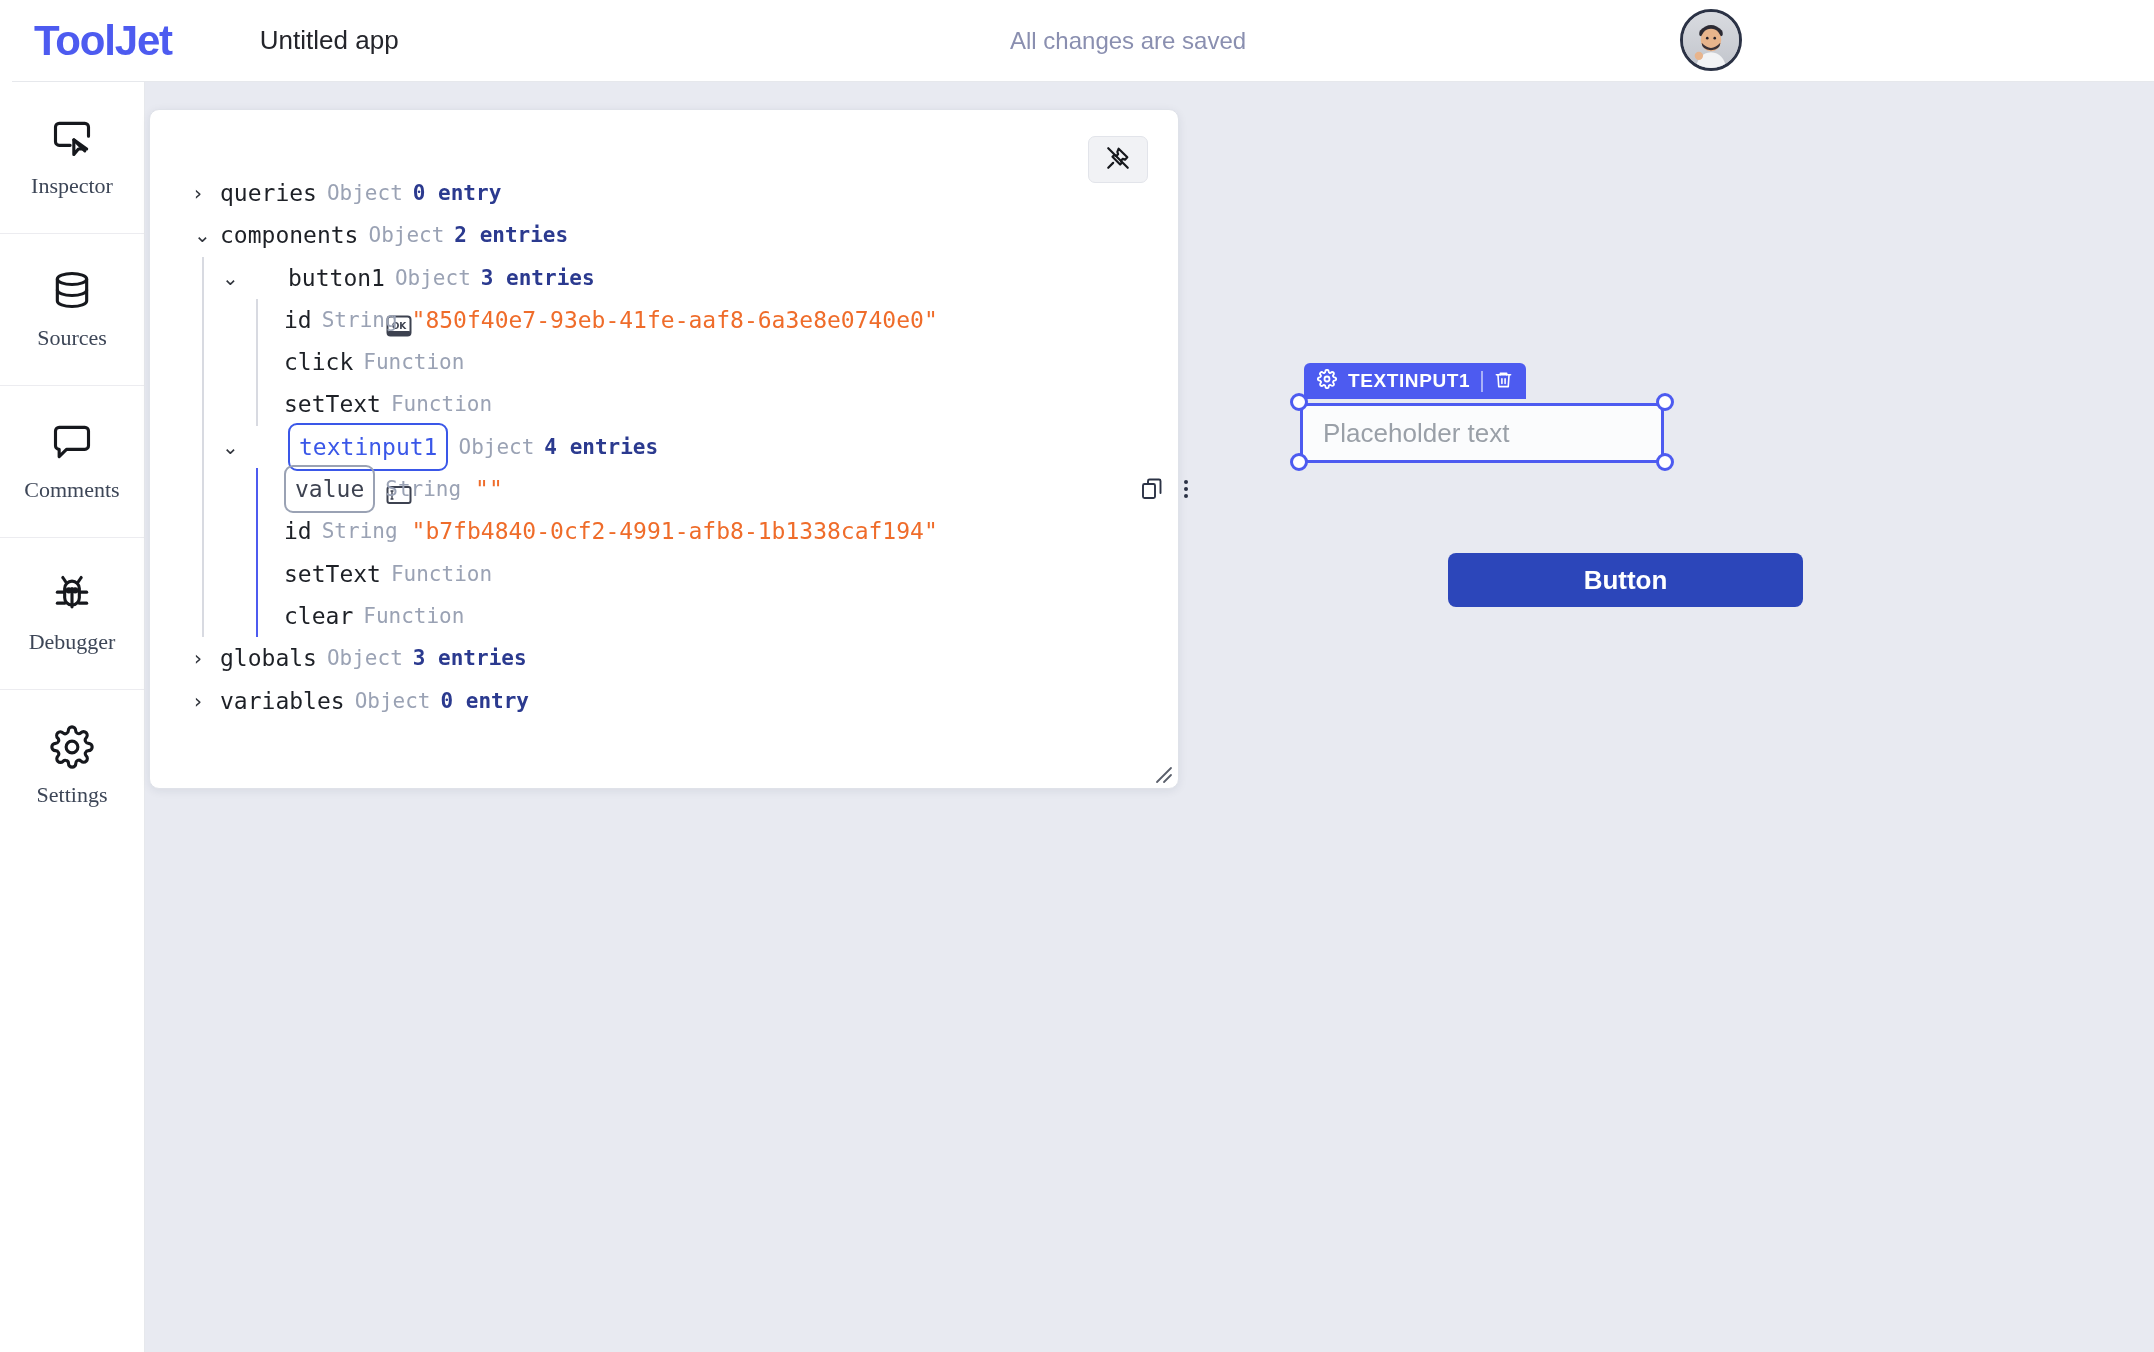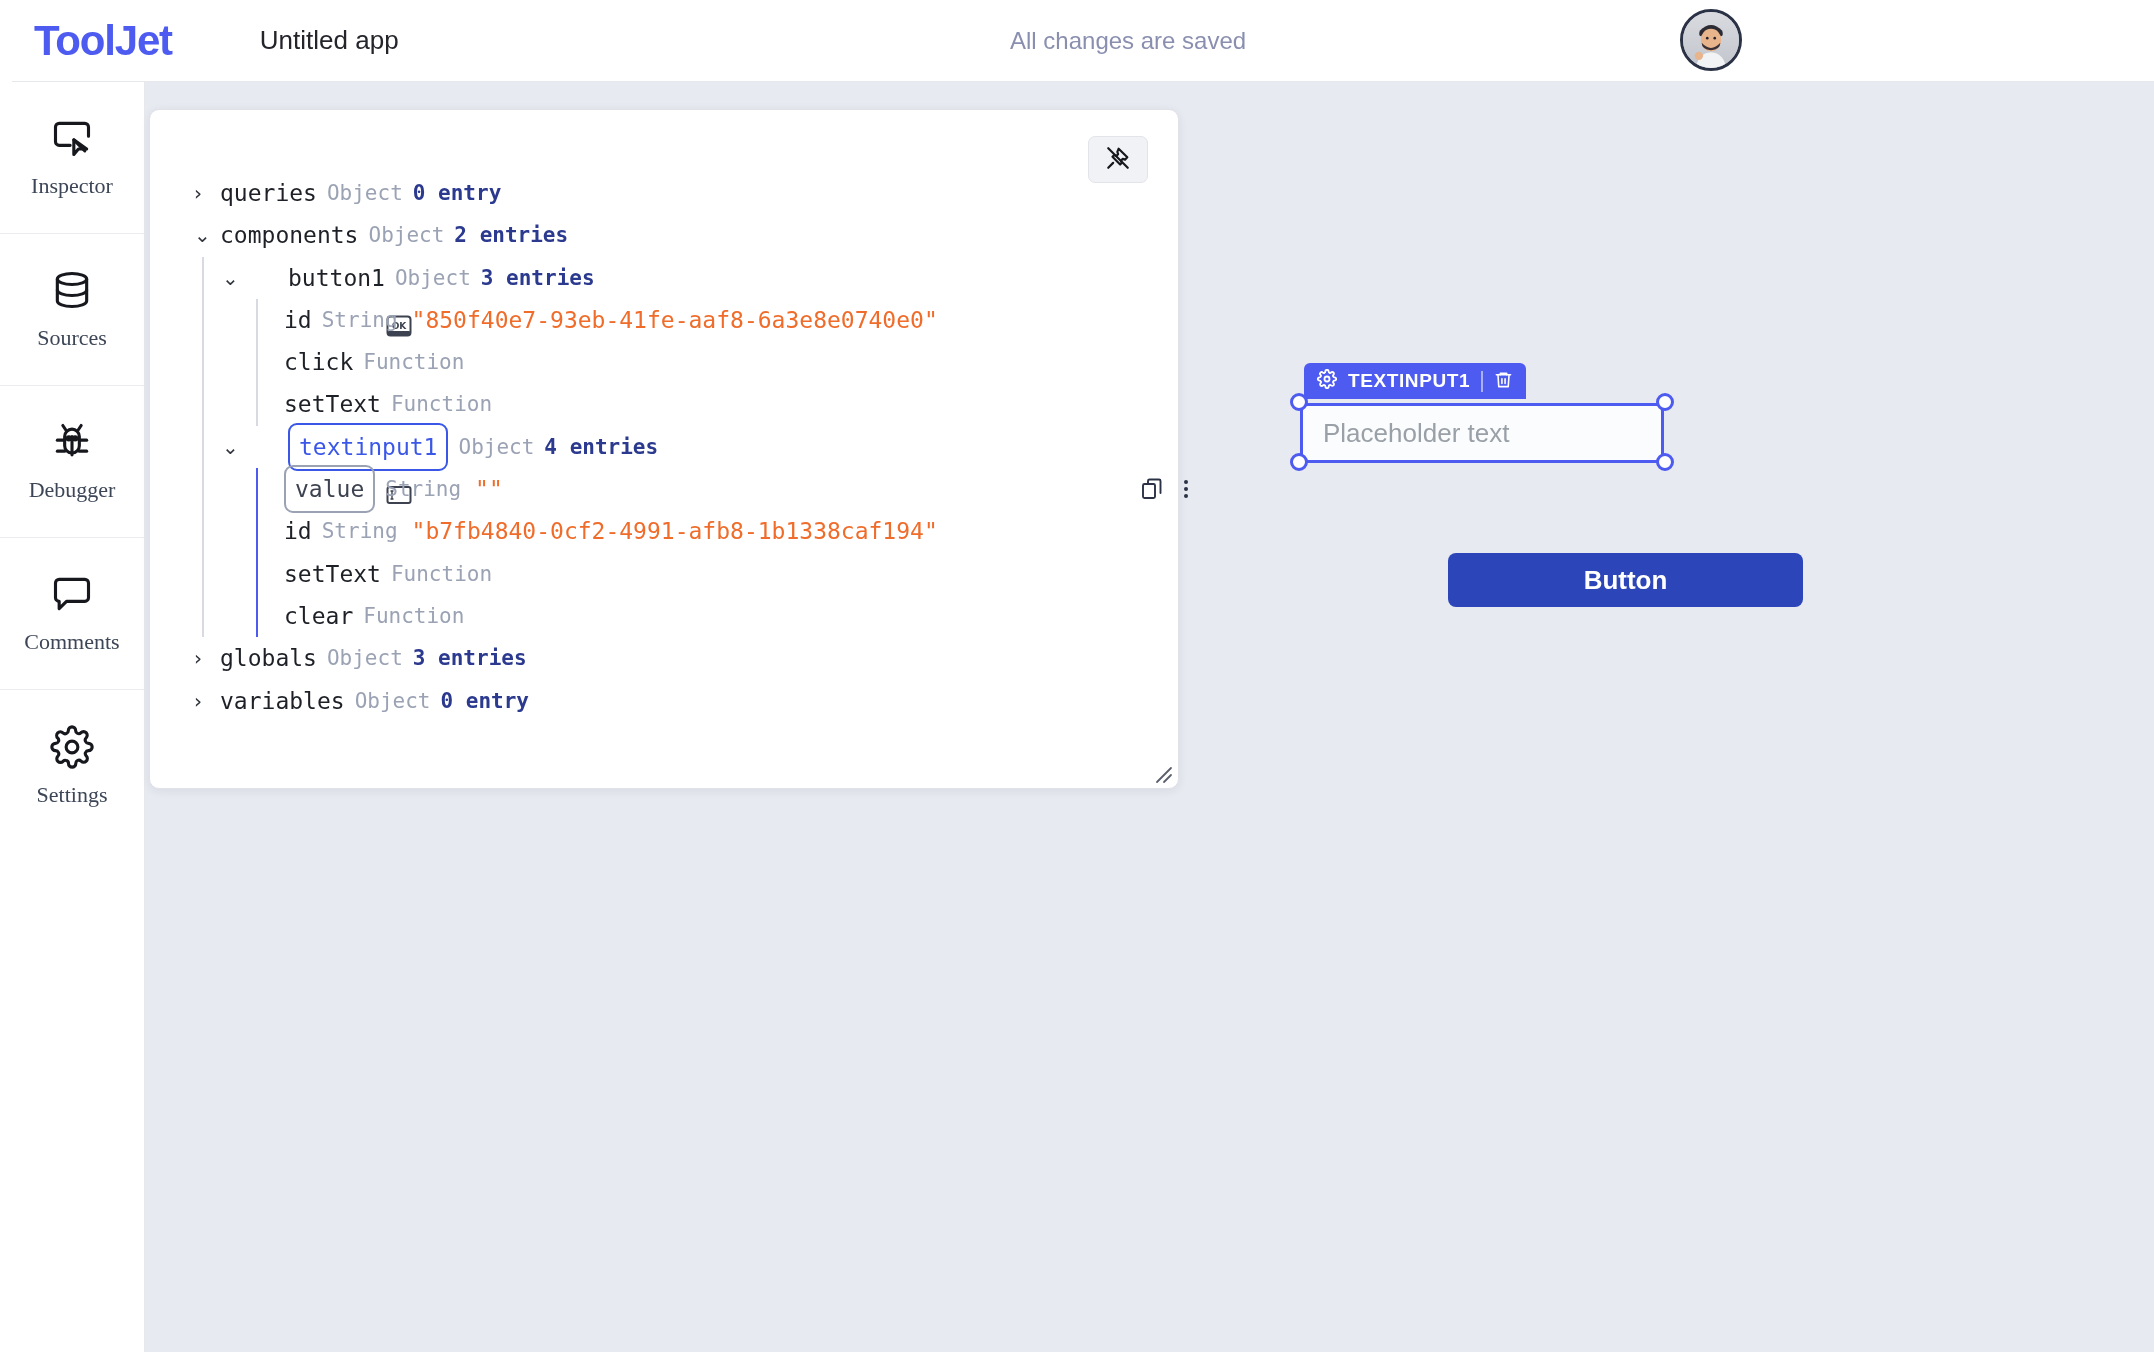"Debugger" div.side-item { order: before "Comments" -> after "Comments" }
